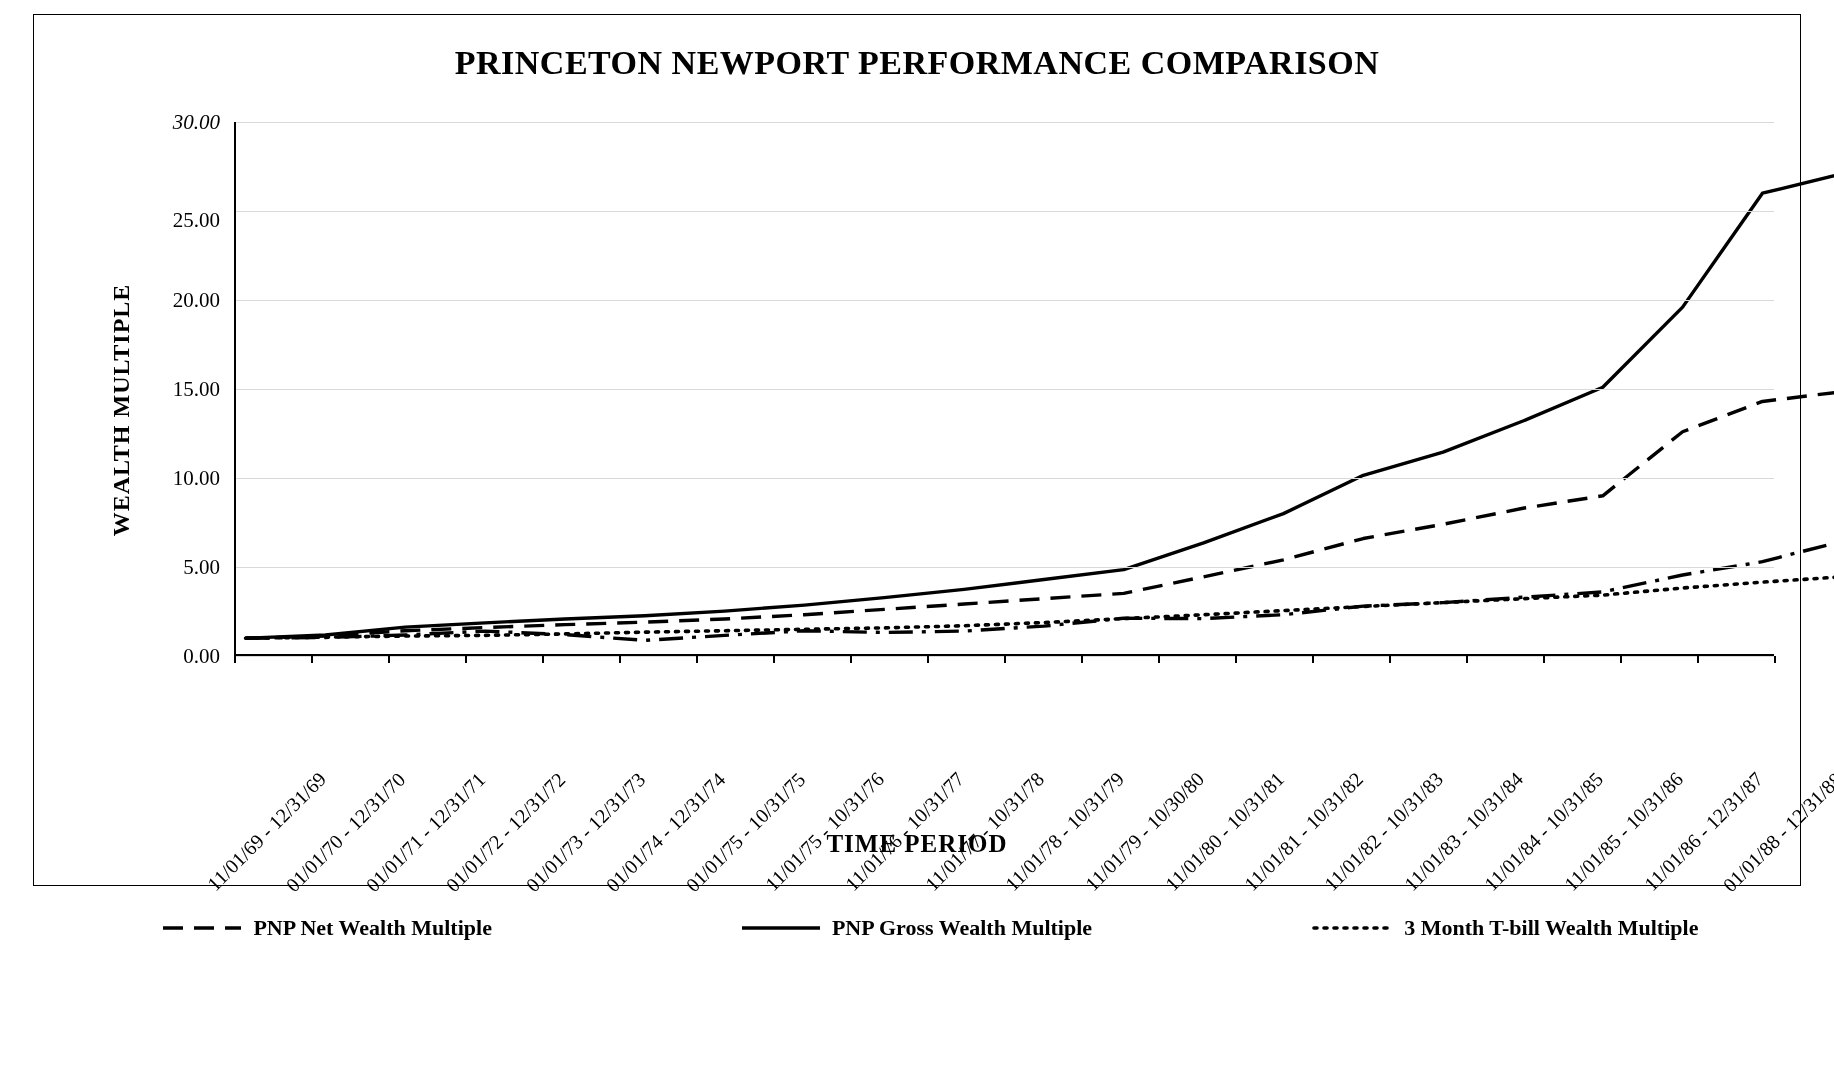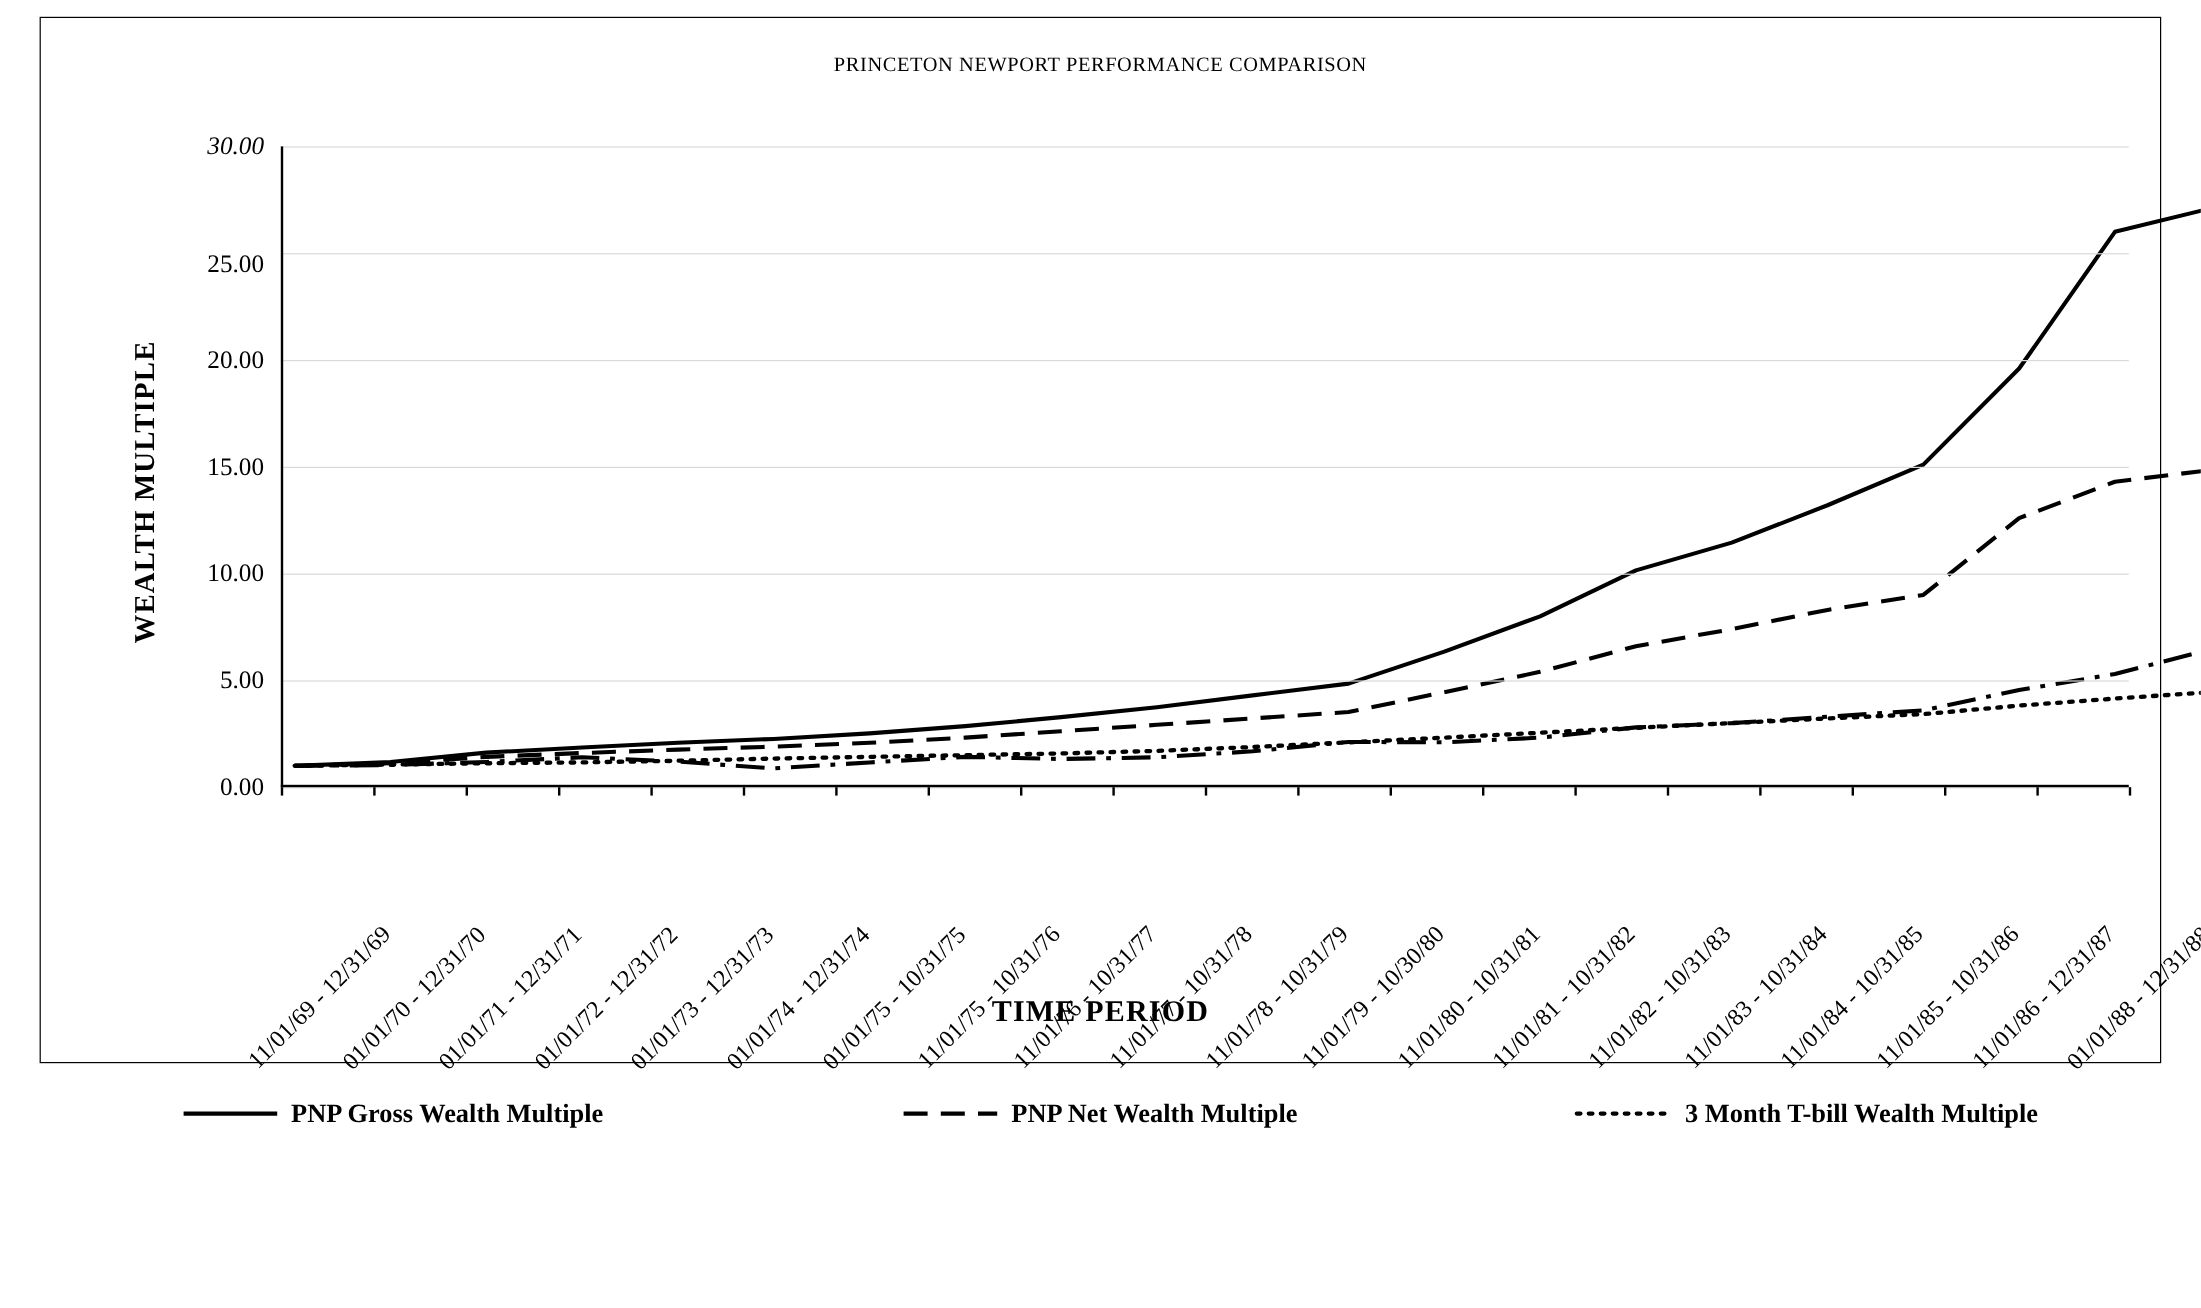"PRINCETON NEWPORT PERFORMANCE COMPARISON" .chart-title { font-size: 17px -> 34px; font-weight: normal -> bold }
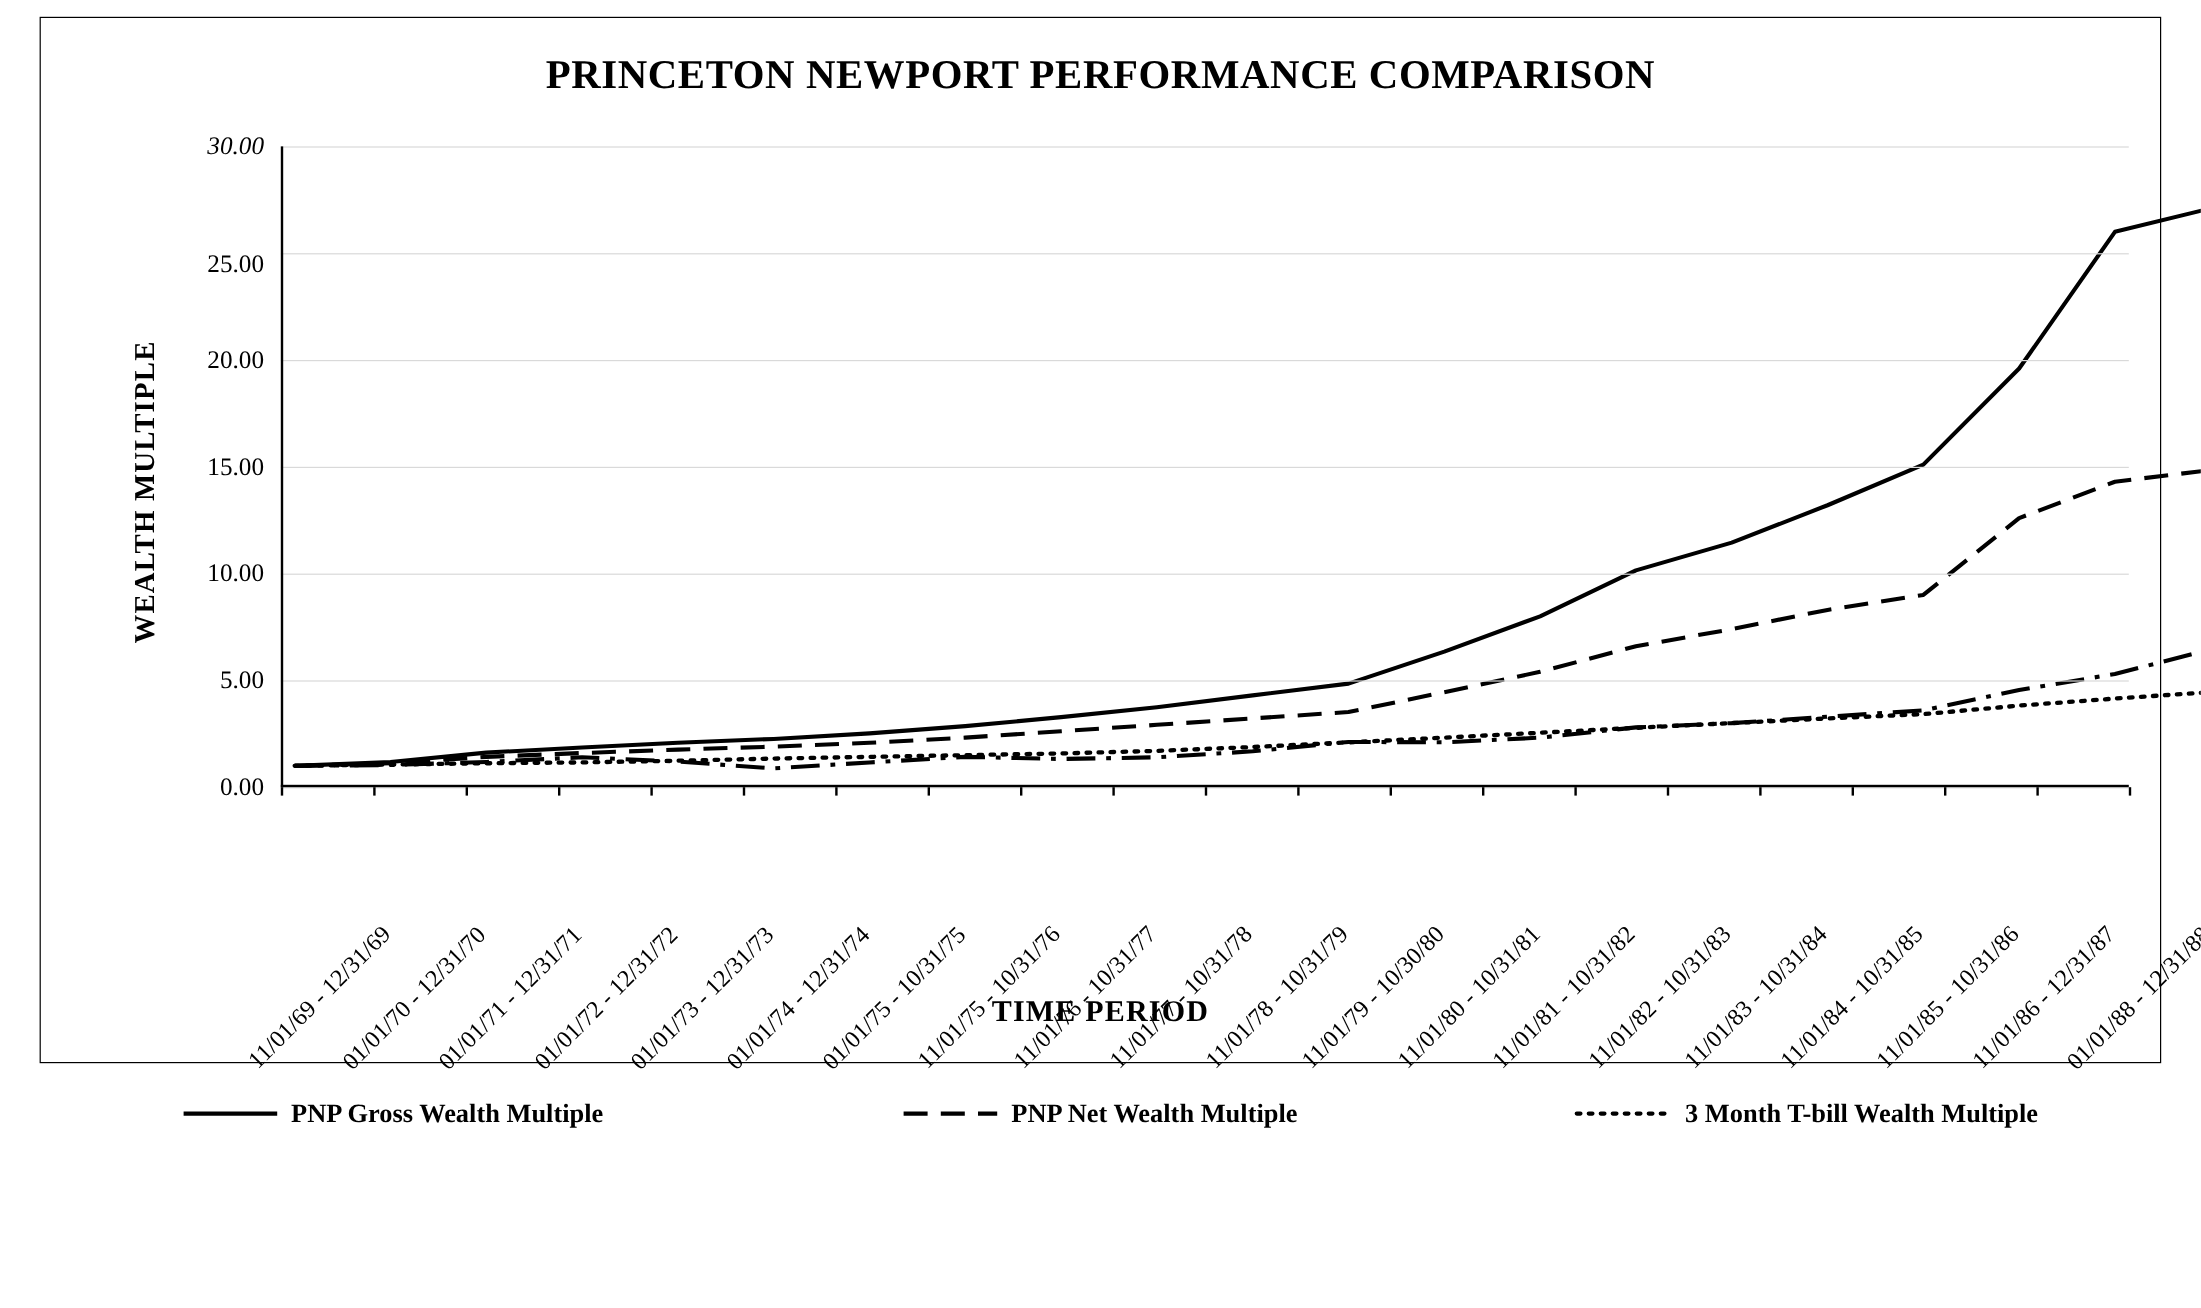"PNP Gross Wealth Multiple" div.legend-item { order: before "PNP Net Wealth Multiple" -> after "PNP Net Wealth Multiple" }
